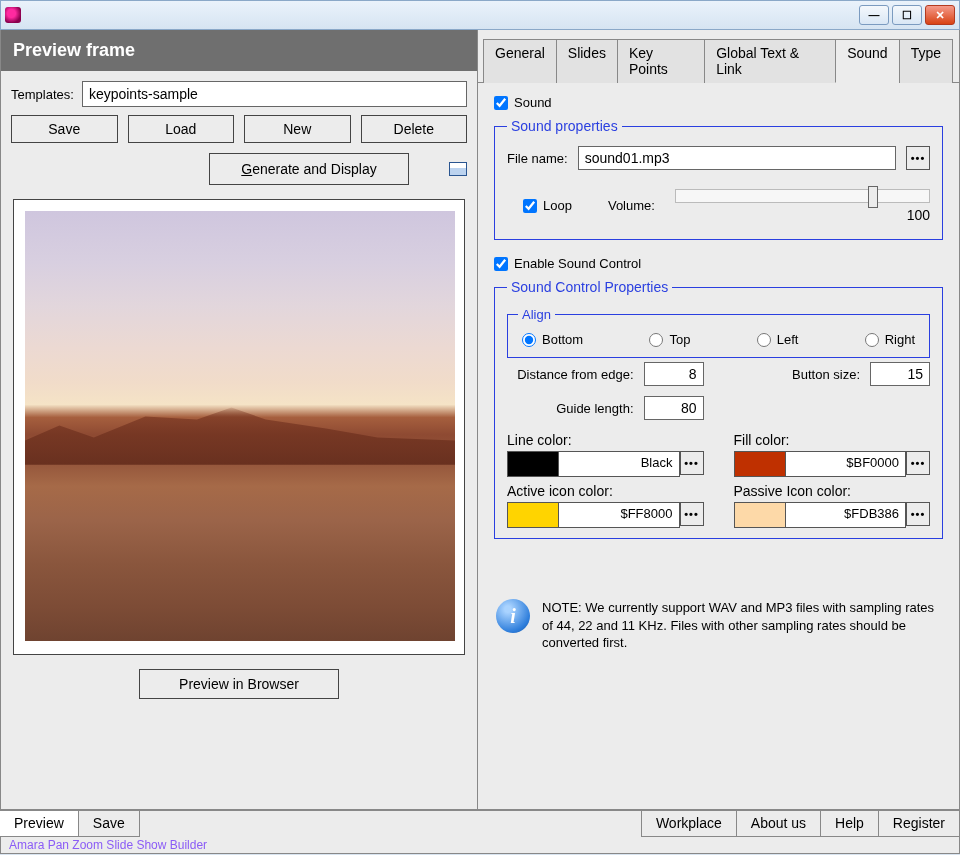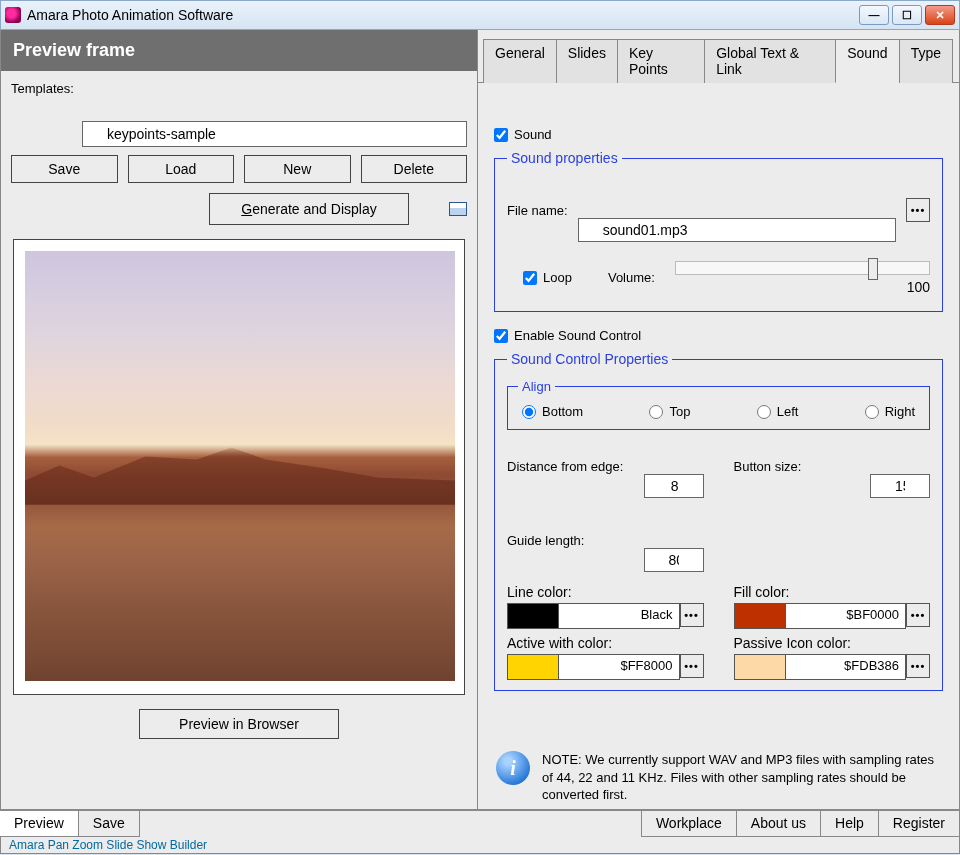"Amara Photo Animation Software" div.title-text { html: <div>Amara Photo Animation Software</div> -> none }
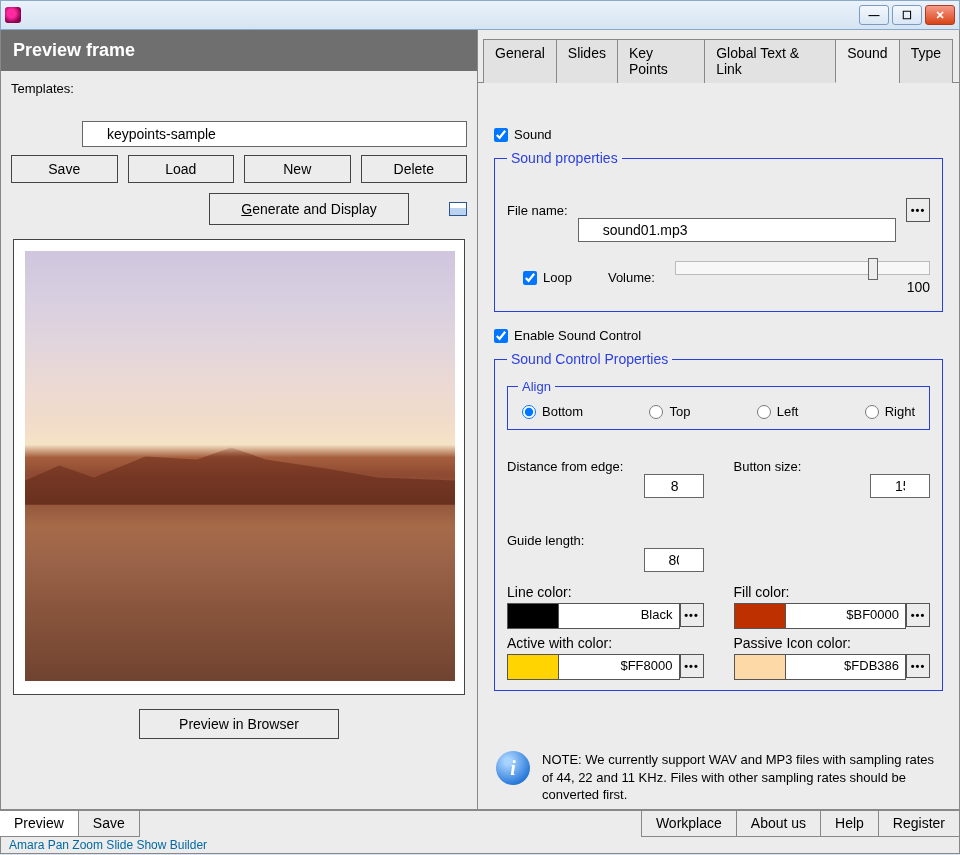"General" .right-panel { gap: 32px -> none }
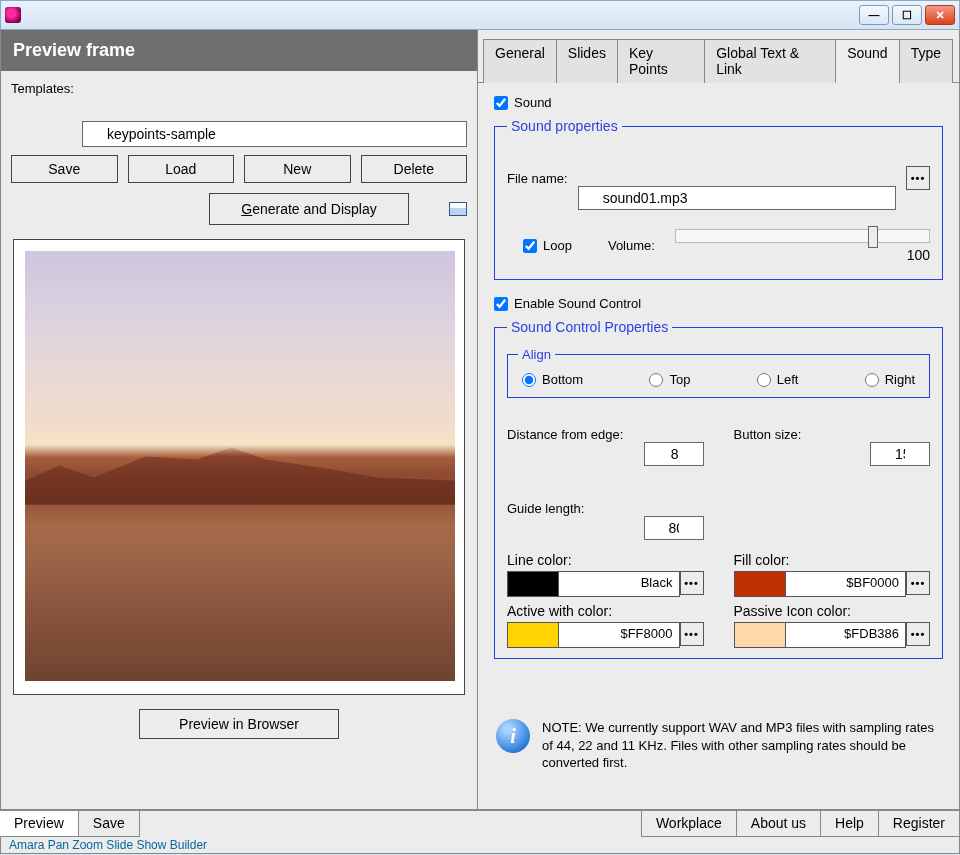"Templates:" .row { align-items: none -> center }
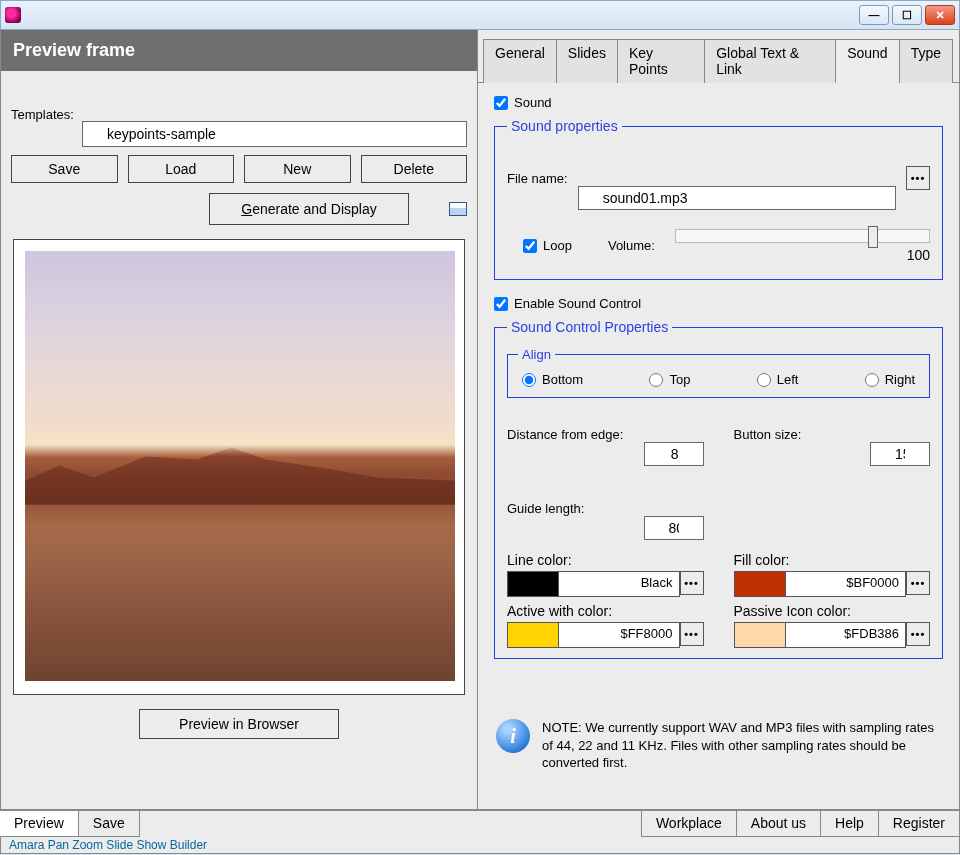"keypoints-sample" .text-input { margin-top: 40px -> none; padding: 2px 24px -> 2px 6px }
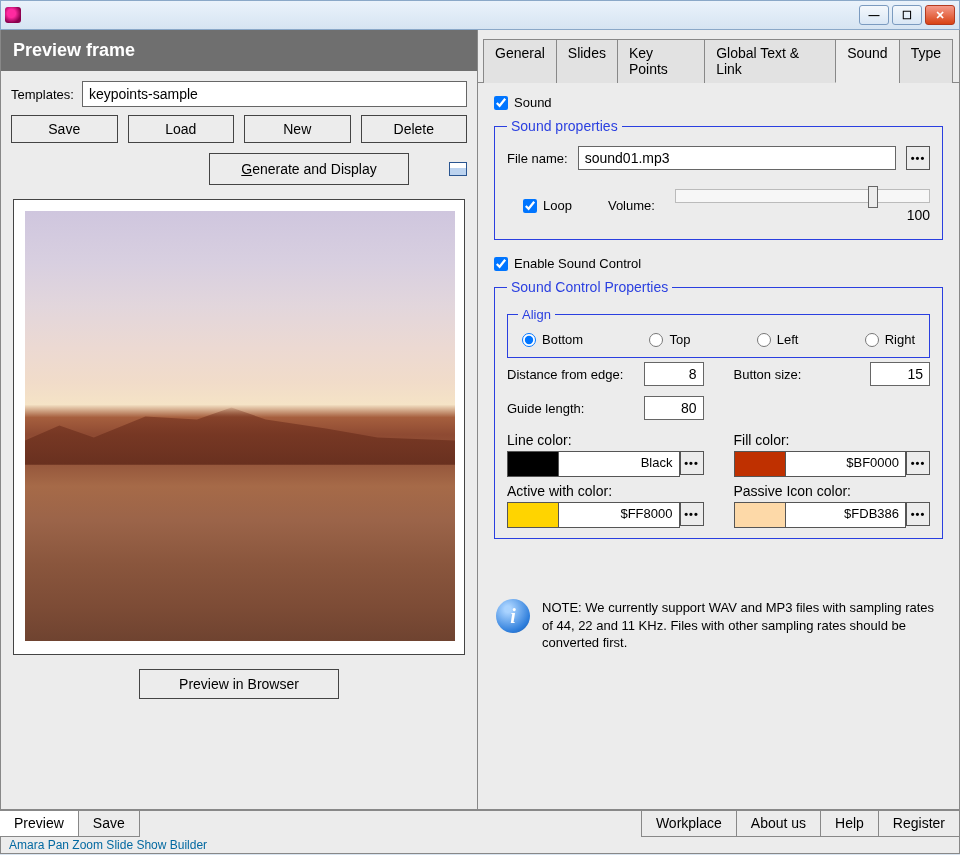"Distance from edge:" .g-item { justify-content: space-between -> flex-end }
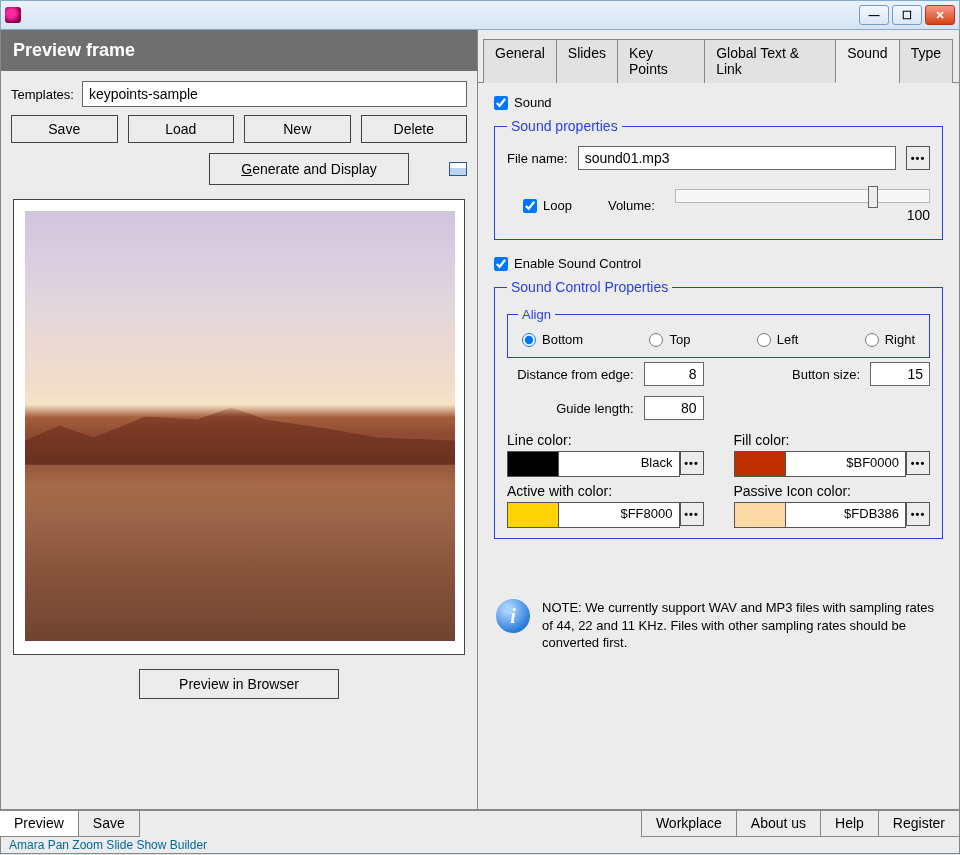"Active with color:" div.cg-lab { text: with -> icon }
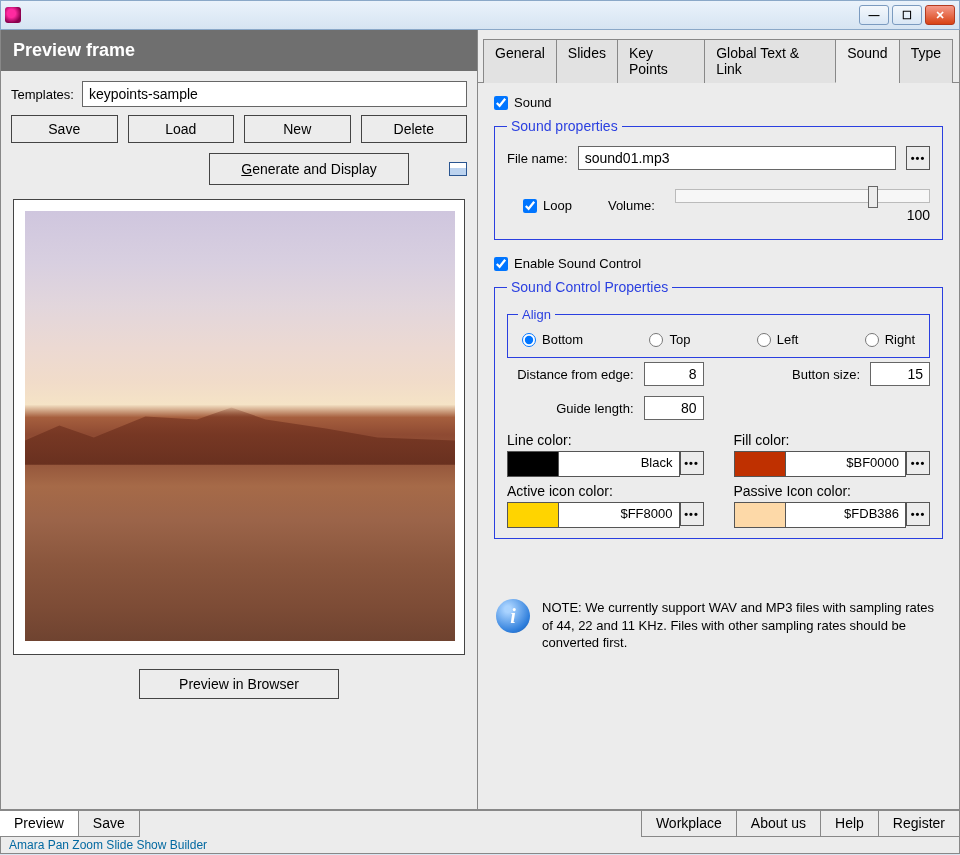"Amara Pan Zoom Slide Show" .statusbar { color: #0369a1 -> #8b5cf6 }
